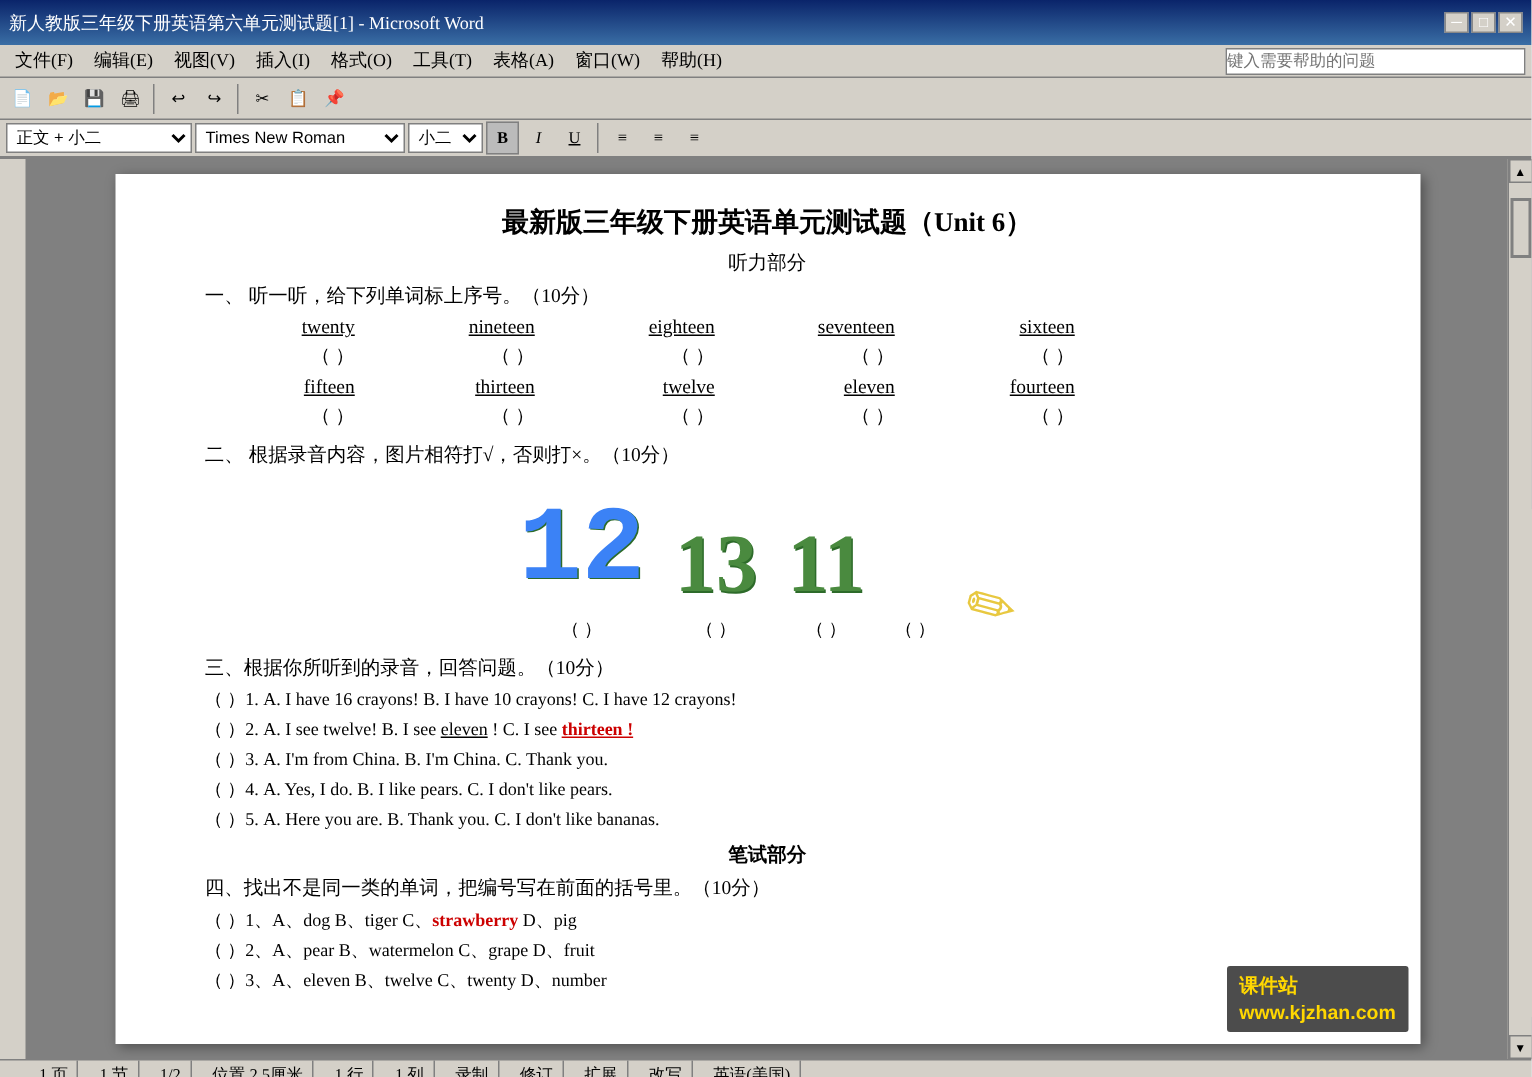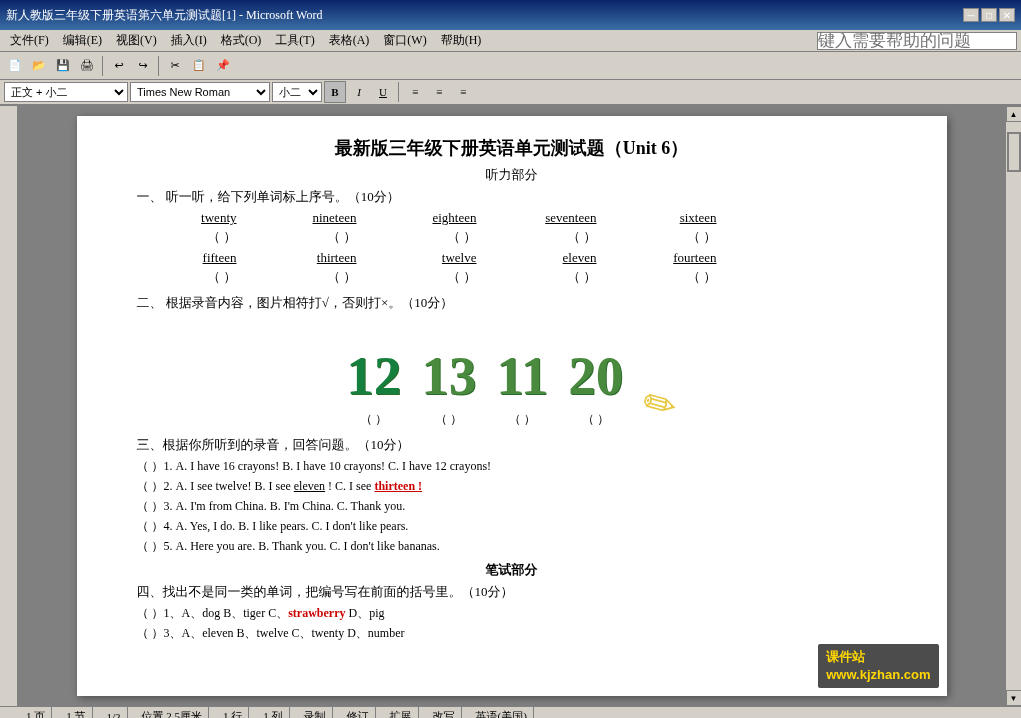"键入需要帮助的问题" input { font-size: 17px -> 11px }
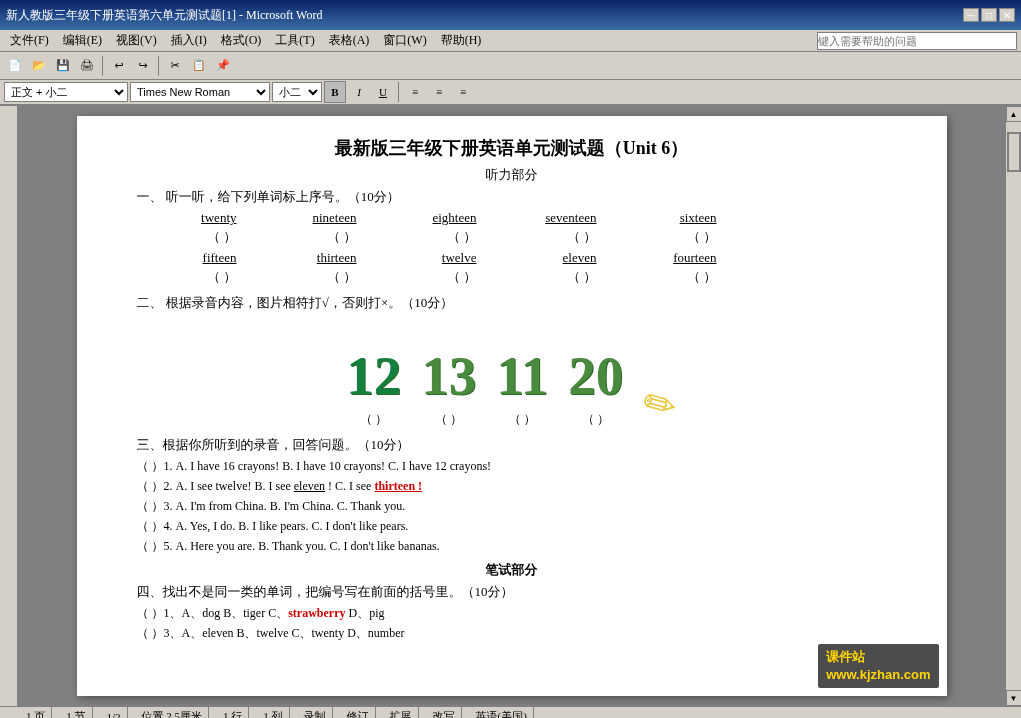"12" .num-12 { color: #15803d -> #3b82f6; font-family: Liberation Serif, serif -> Liberation Mono, monospace; font-size: 55px -> 70px }
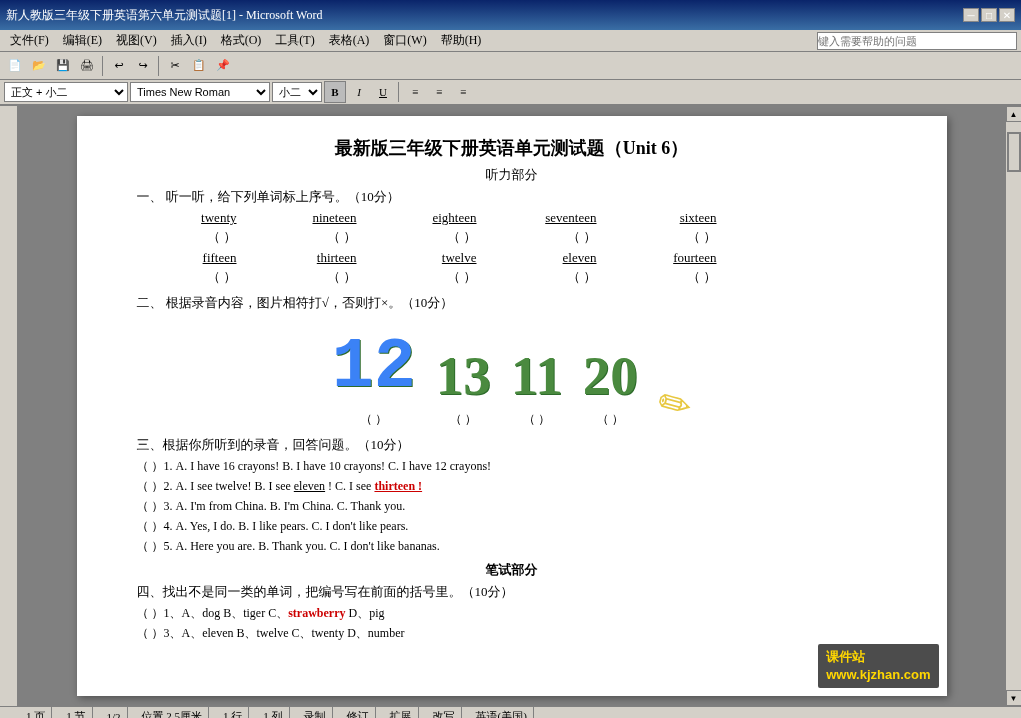"20" span.num-20 { html: <span>20</span> -> none }
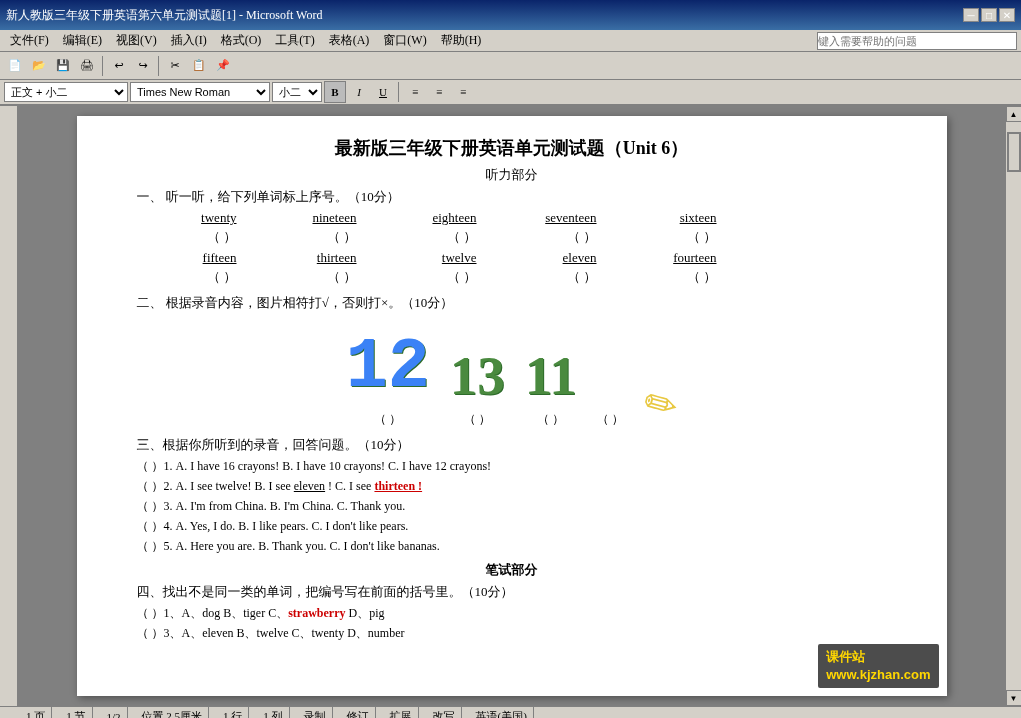"（ ）2、A、pear B、watermelon C、grape D、fruit" div.q4-item { html: none -> <div> <span>（ ）2、A、pear B、watermelon C、grape D、fruit</span> </div> }
